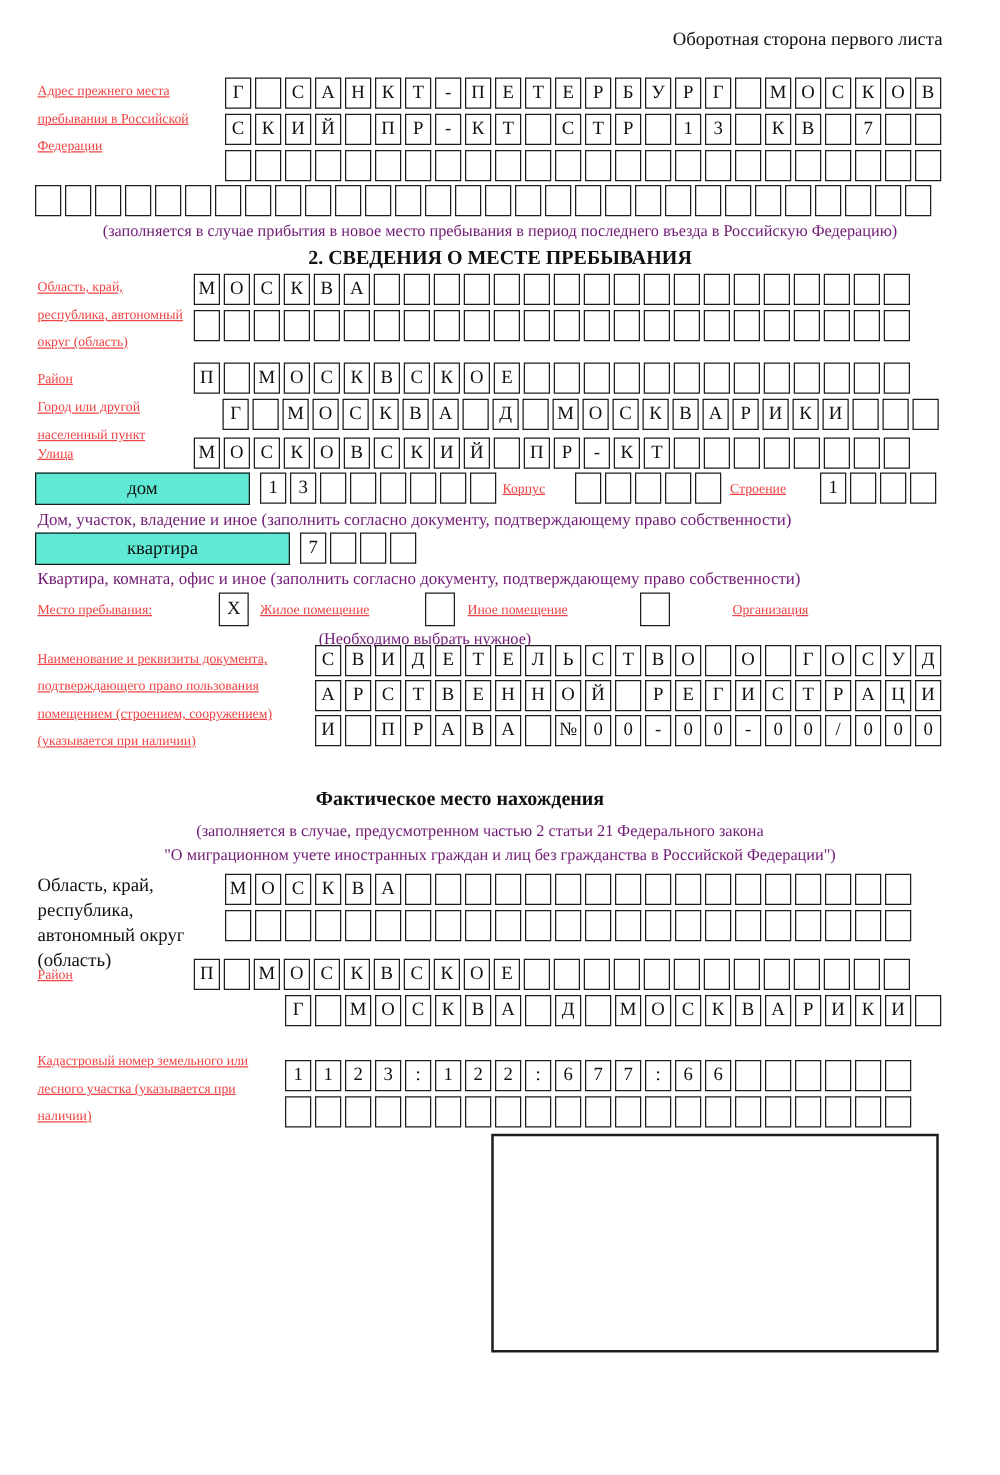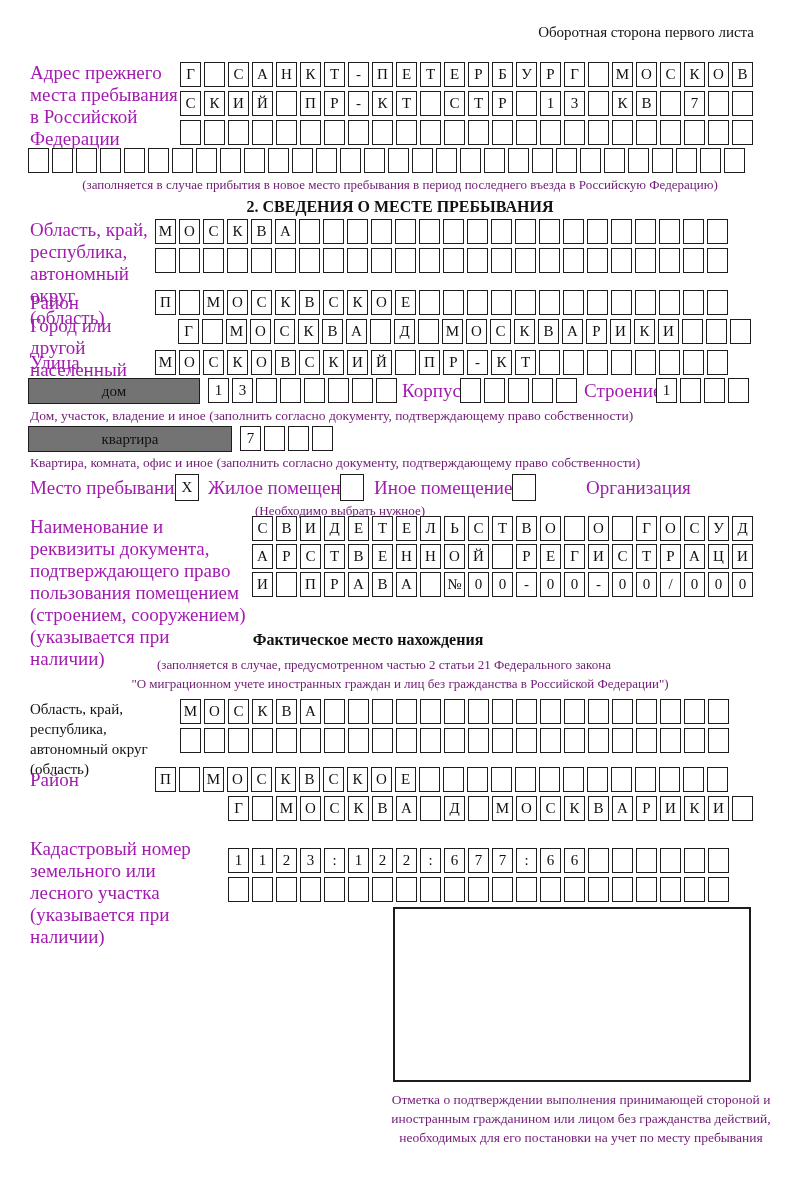"Адрес прежнего места пребывания в" .lbl { color: #a21caf -> #ef4444; font-size: 19px -> 11px; text-decoration: none -> underline }
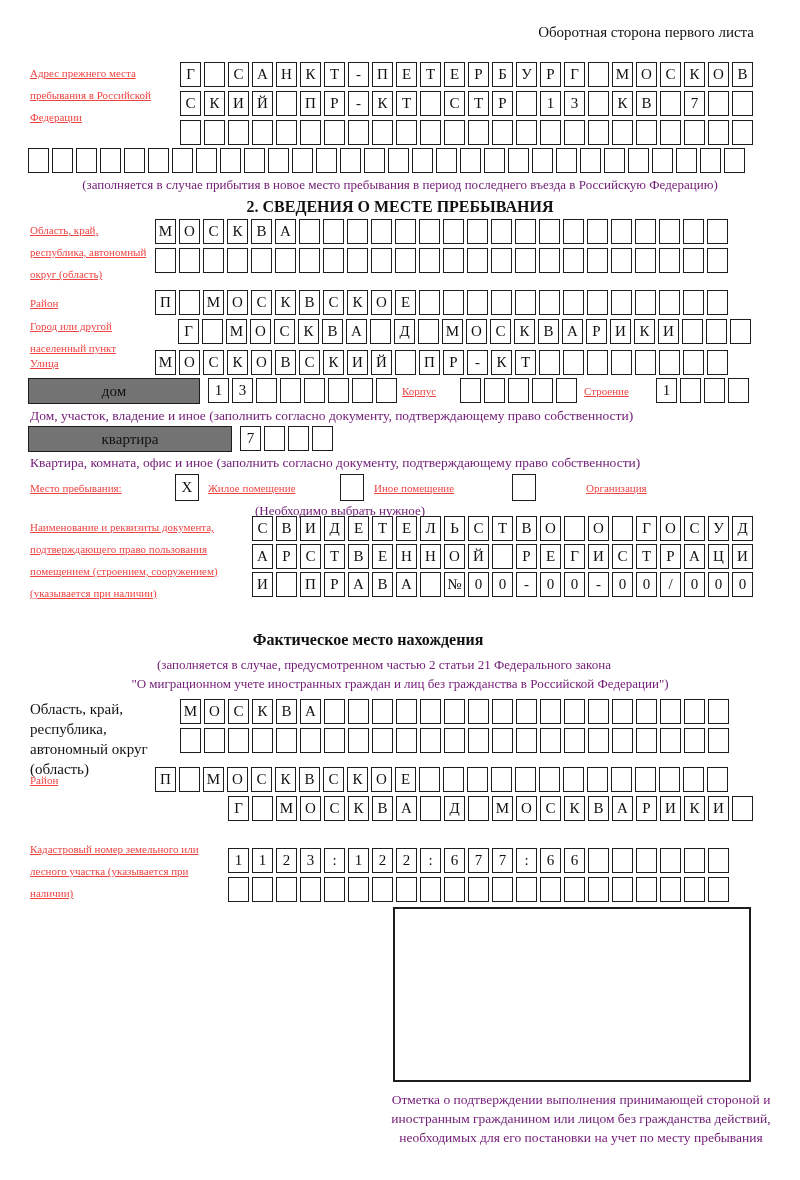"дом" .widebox { background: #737373 -> #5eead4 }
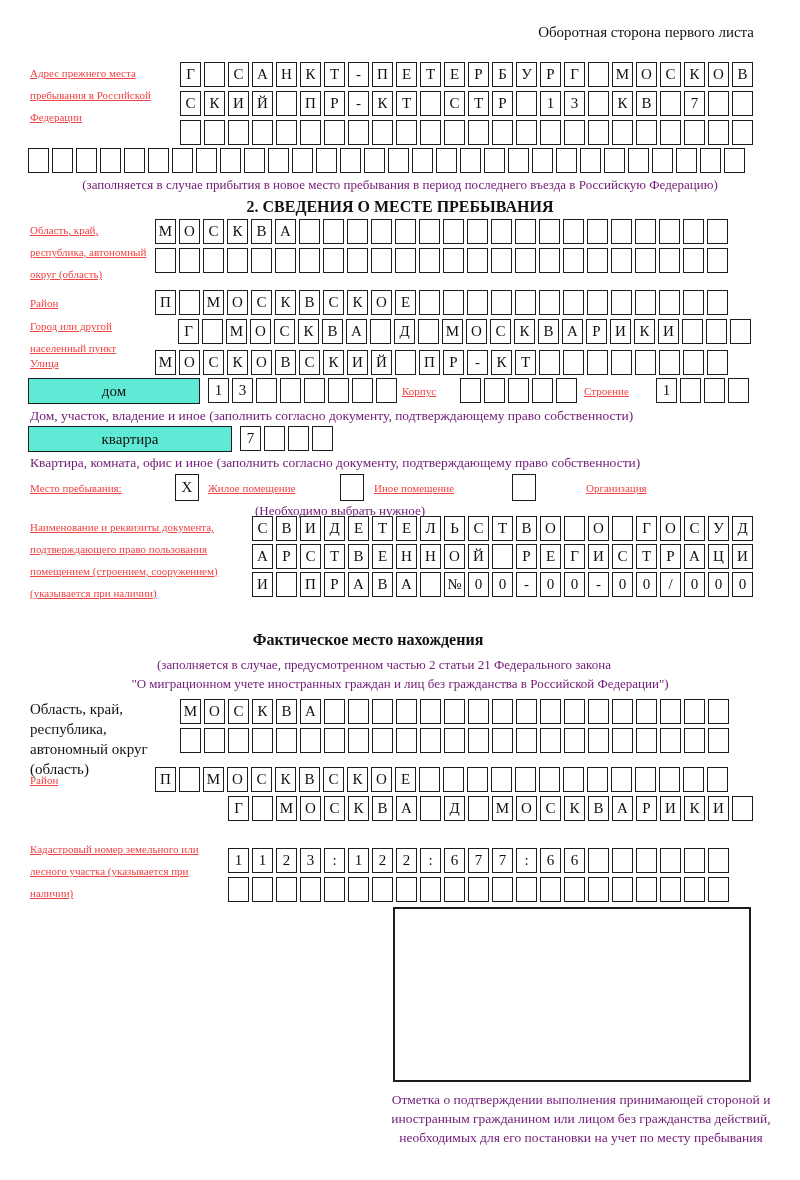"Отметка о подтверждении выполнения" div.abs { html: <div>Отметка о подтверждении выполнения принимающей стороной и иностранным гражданином или лицом без гражданства действий, необходимых для его постановки на учет по месту пребывания</div> -> none }
